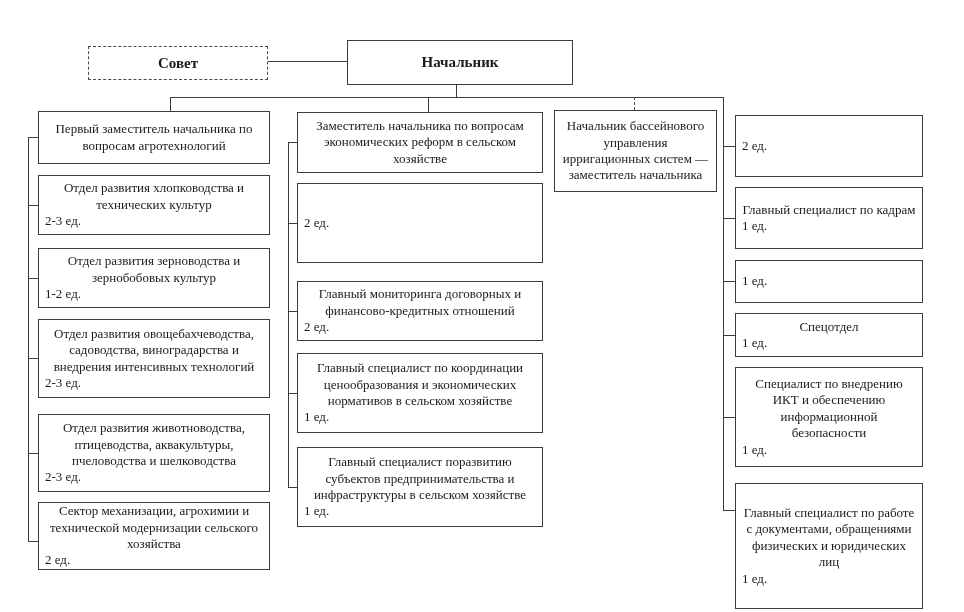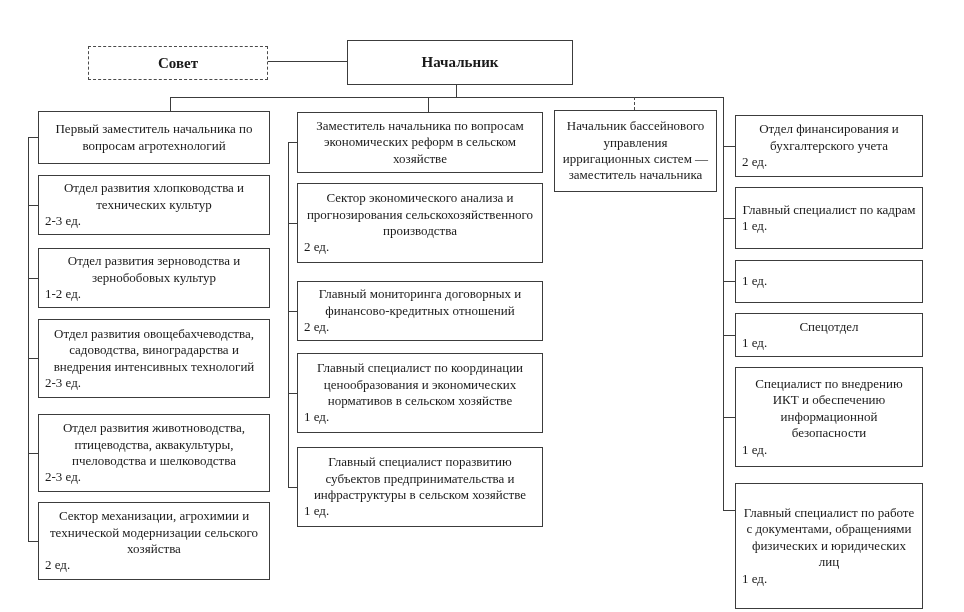"Отдел финансирования и бухгалтерского" div.t { html: <div>Отдел финансирования и бухгалтерского учета</div> -> none }
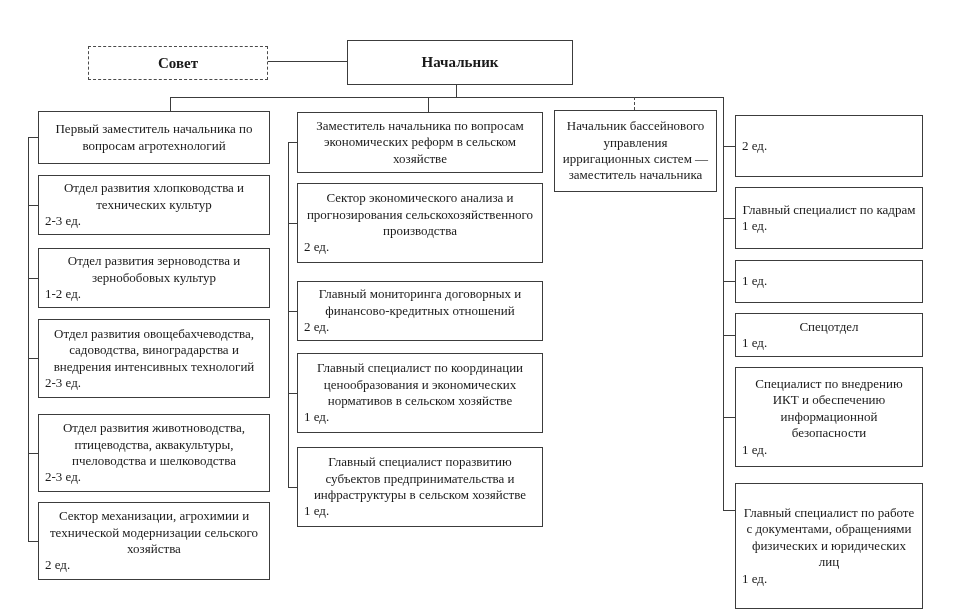"Сектор экономического анализа и" div.t { html: <div>Сектор экономического анализа и прогнозирования сельскохозяйственного производства</div> -> none }
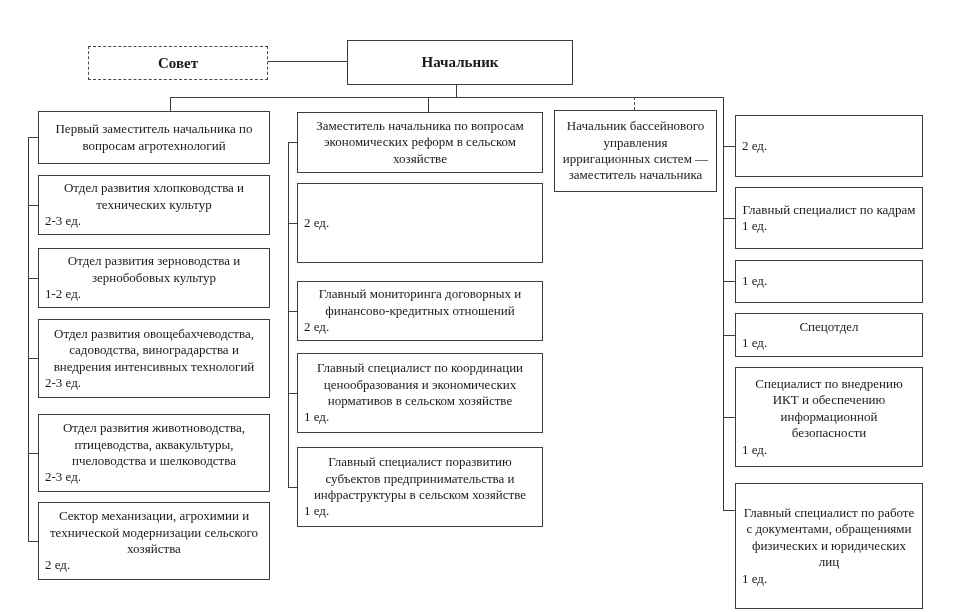"Сектор механизации, агрохимии и" div.box { height: 78px -> 68px }
